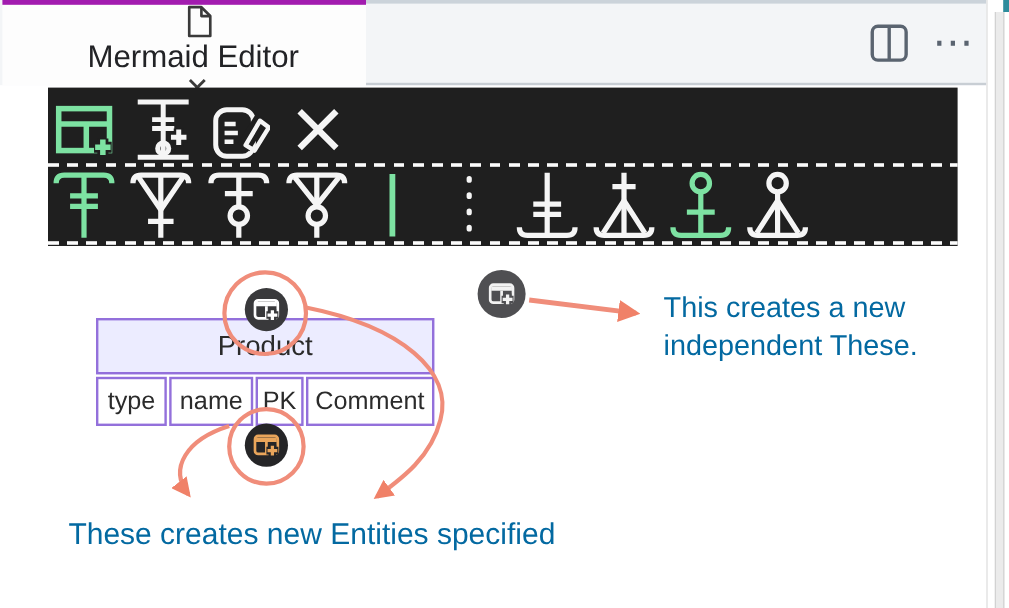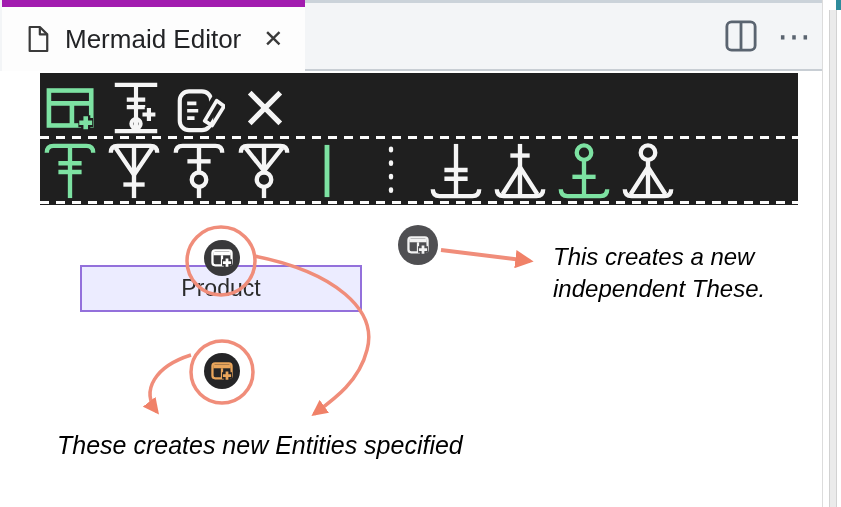"Mermaid Editor" .tab { border-top: 7px solid #a21caf -> 4px solid #a21caf; flex-direction: none -> column }
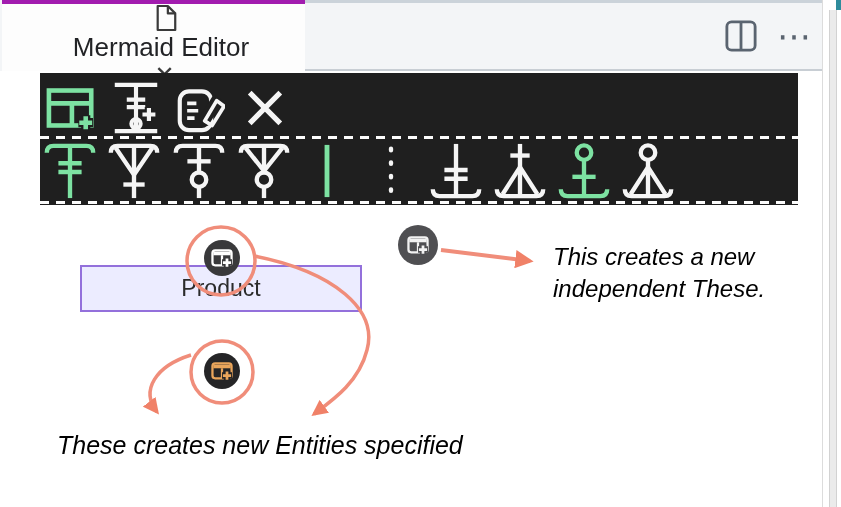"This creates a new" .ann { color: #000000 -> #0369a1; font-style: italic -> none }
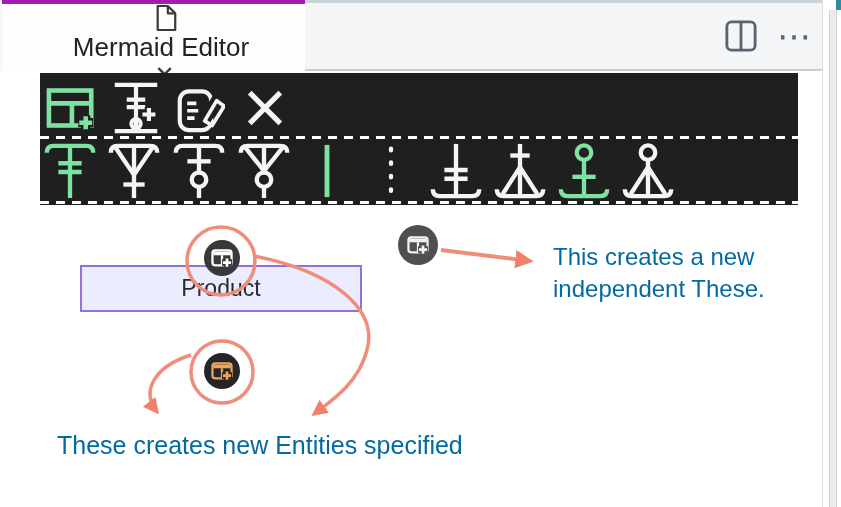"type" div.entity-row { html: none -> <div> <div>type</div> <div>name</div> <div>PK</div> <div>Comment</div> </div> }
